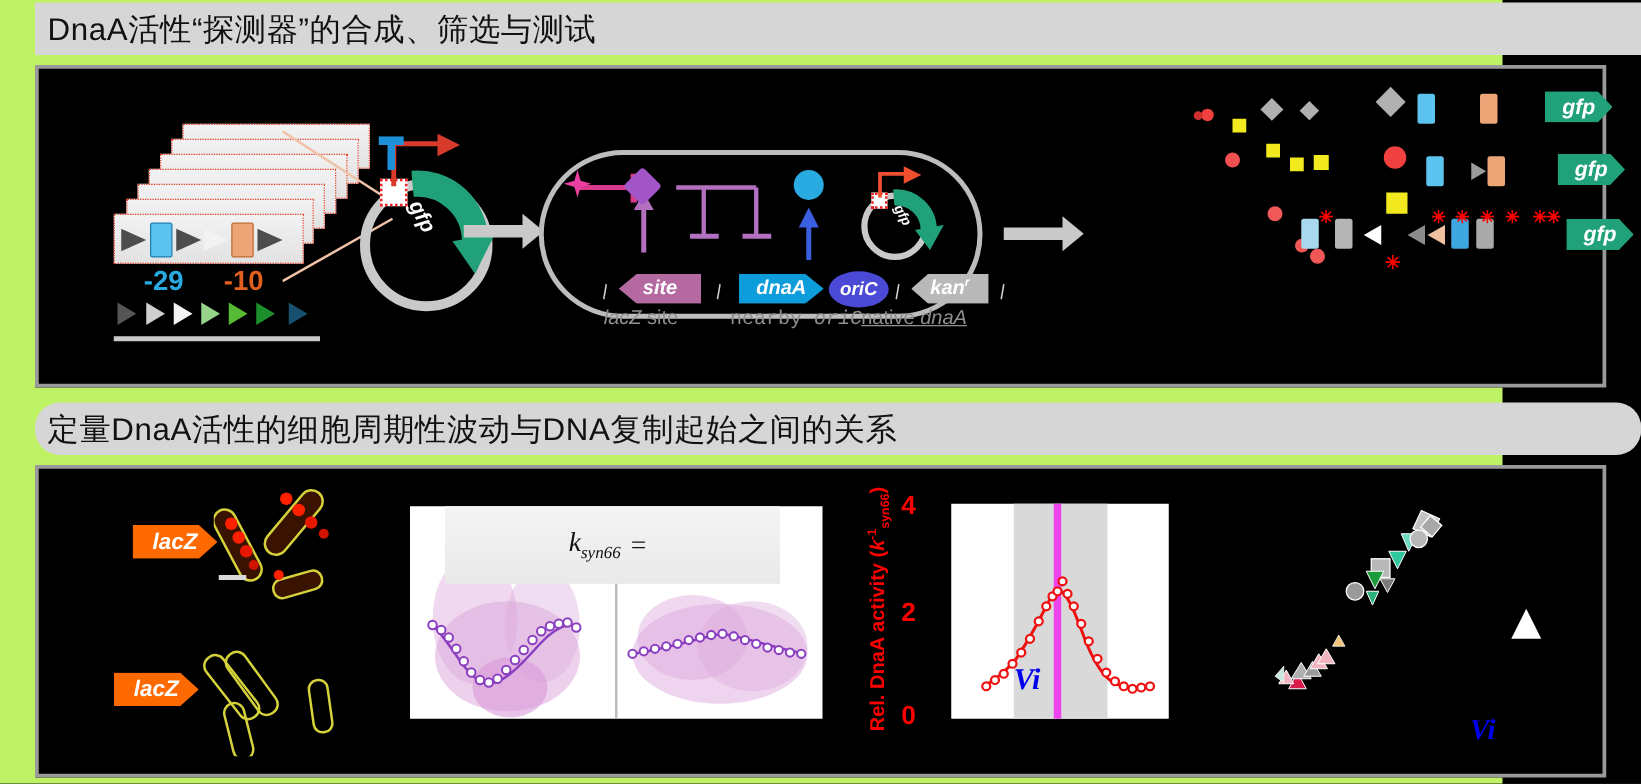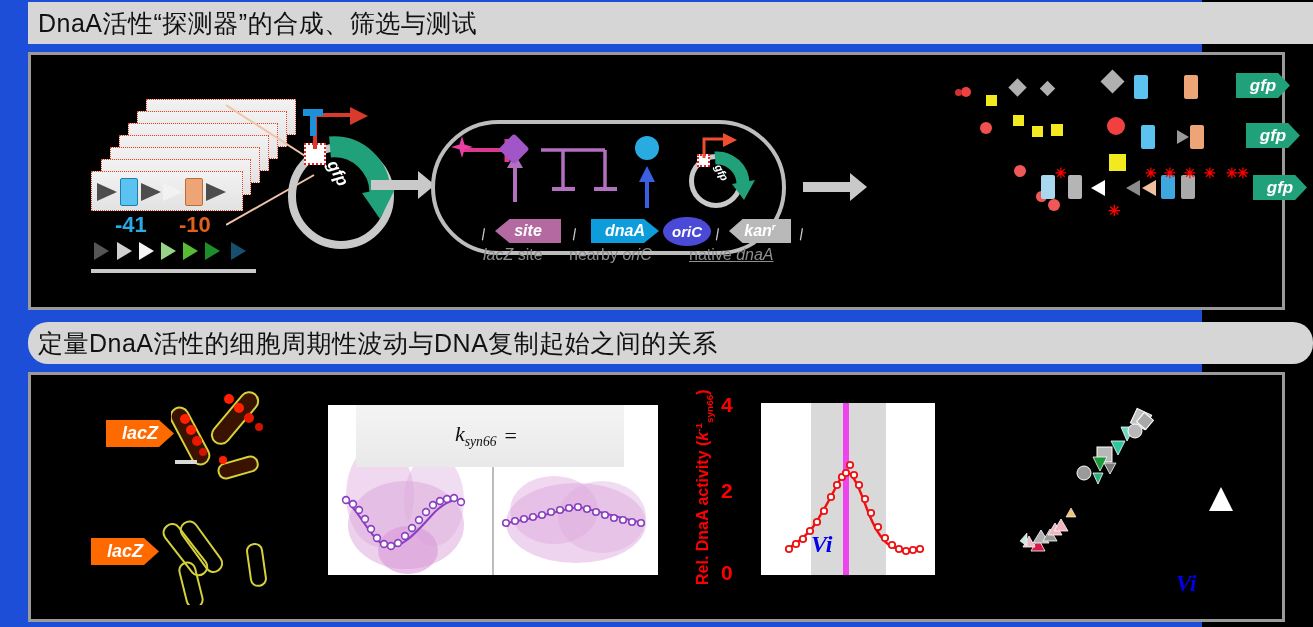"DnaA活性“探测器”的合成、筛选与测试" #slide { background: #1d4ed8 -> #bef264 }
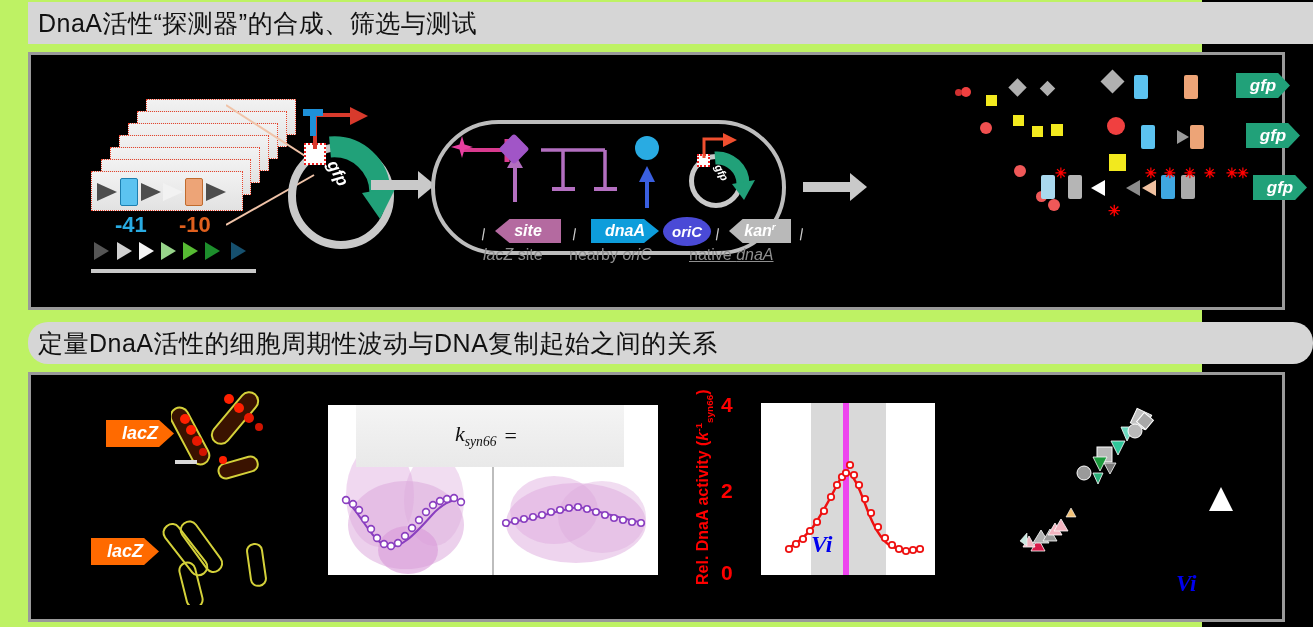"-41" div.lbl { text: -41 -> -29 }
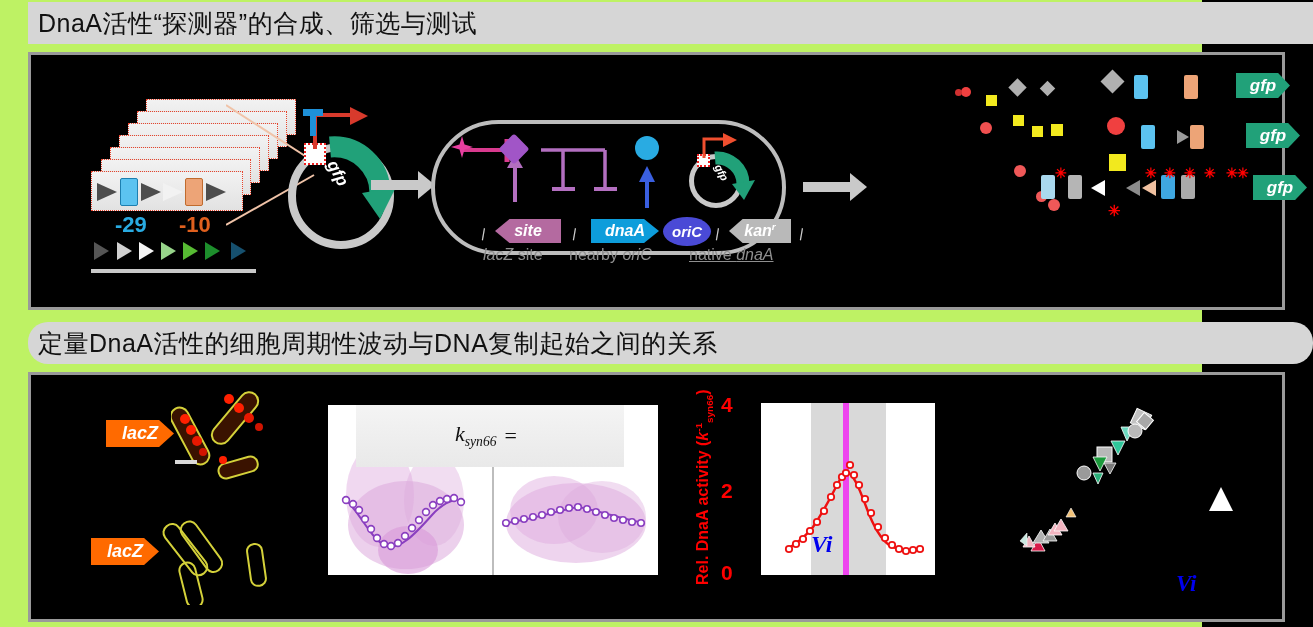"nearby oriC" div.lbl { font-family: none -> Liberation Mono, monospace; left: 134px -> 149px }
